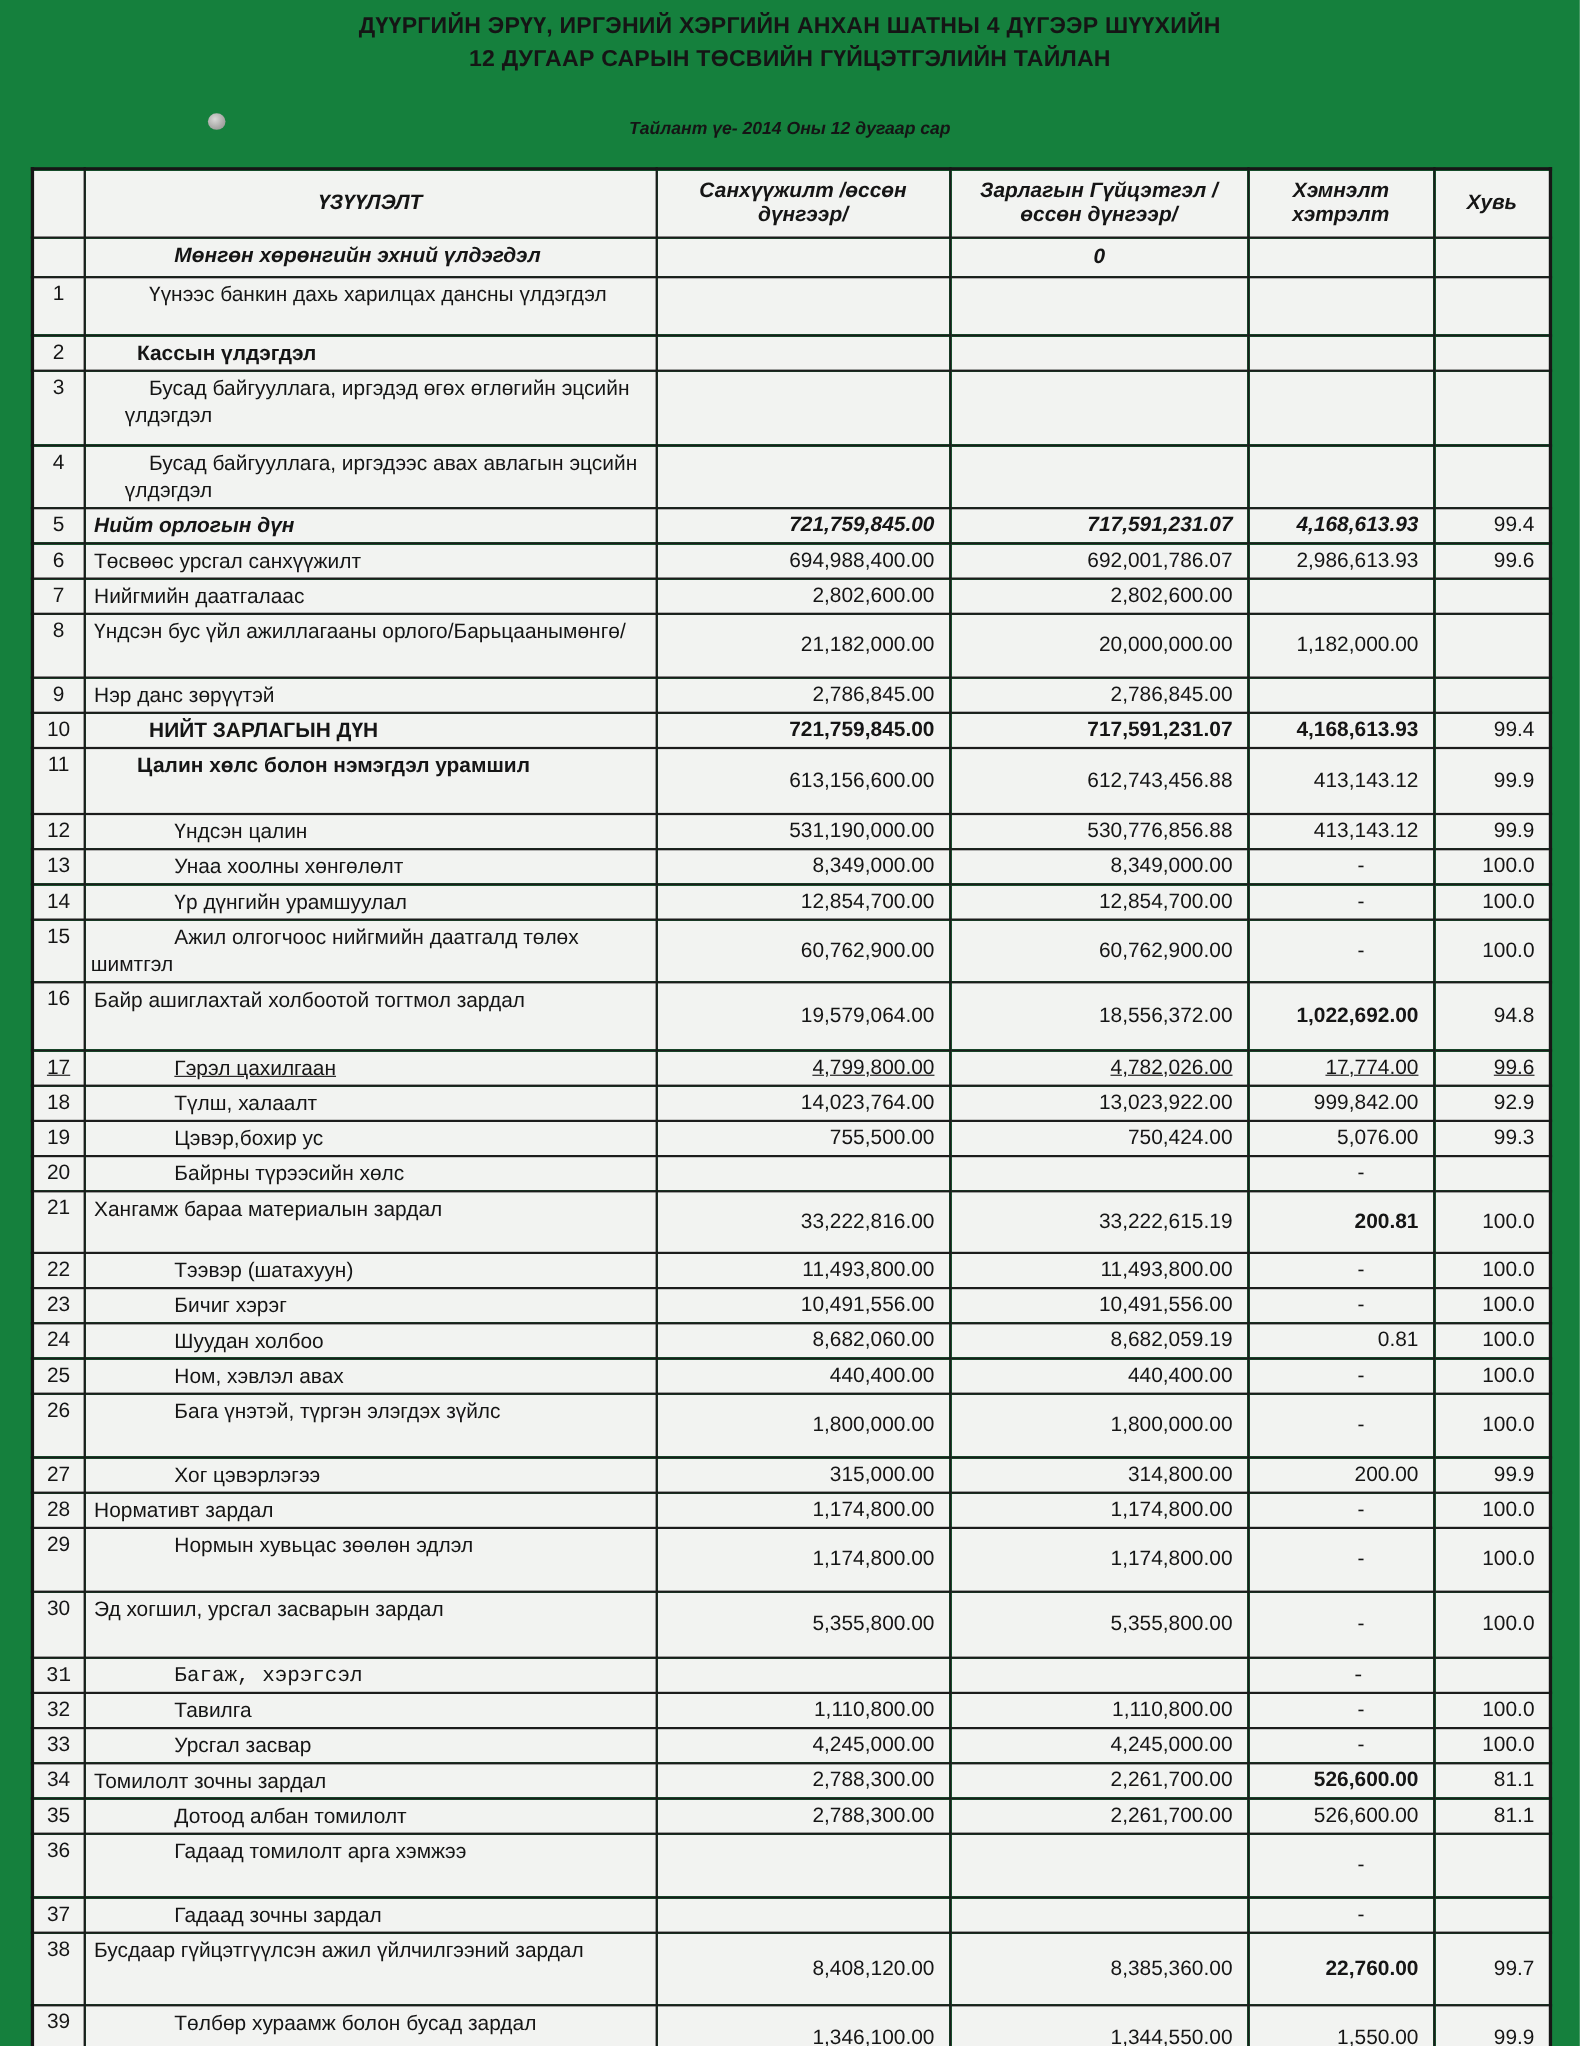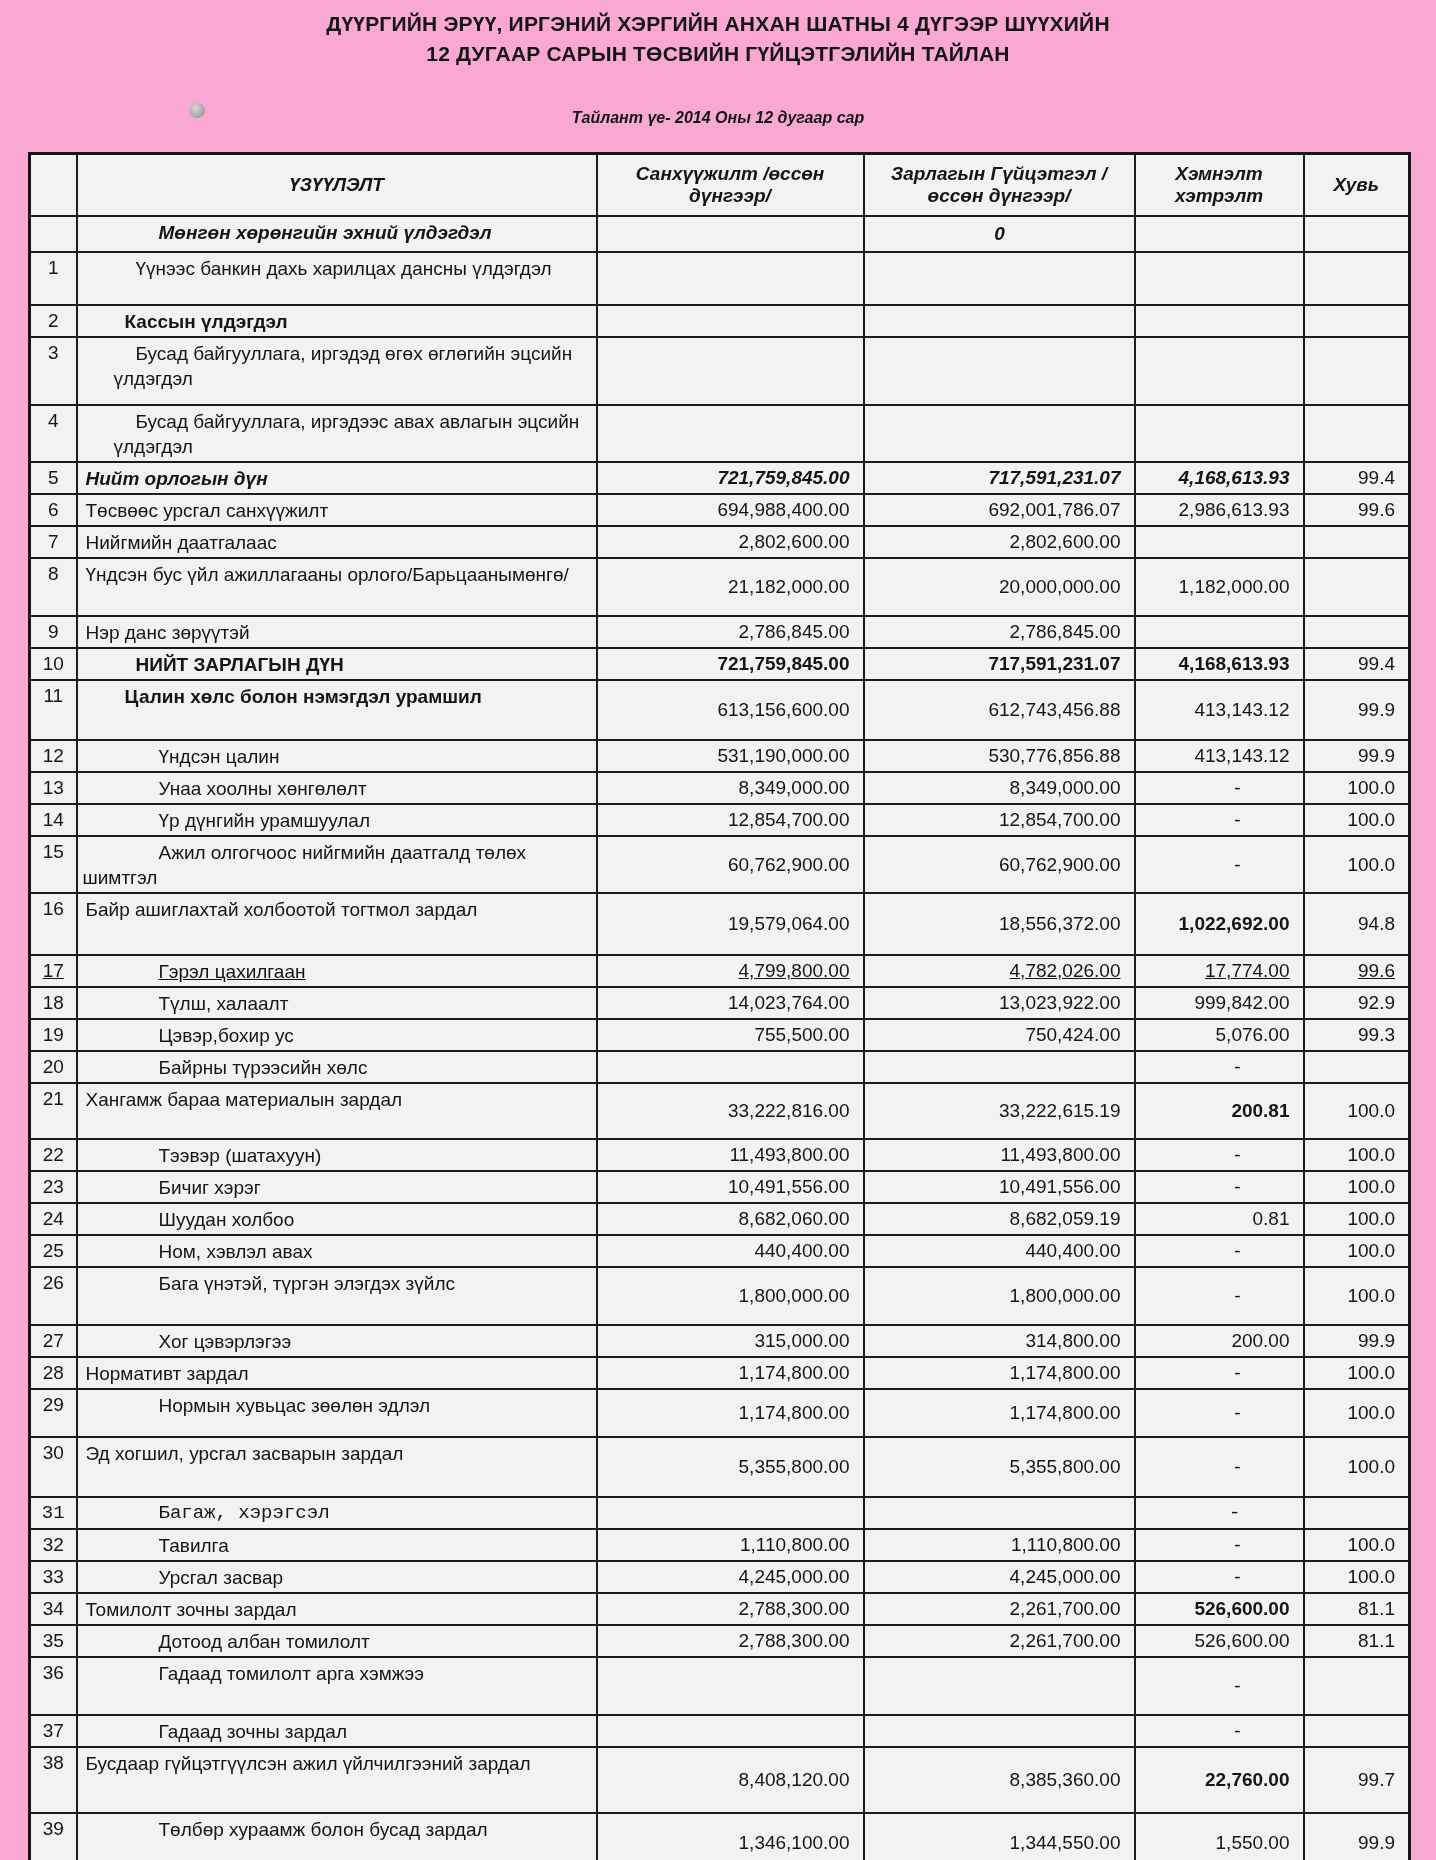"ДҮҮРГИЙН ЭРҮҮ, ИРГЭНИЙ ХЭРГИЙН АНХАН" .page { background: #f9a8d4 -> #15803d }
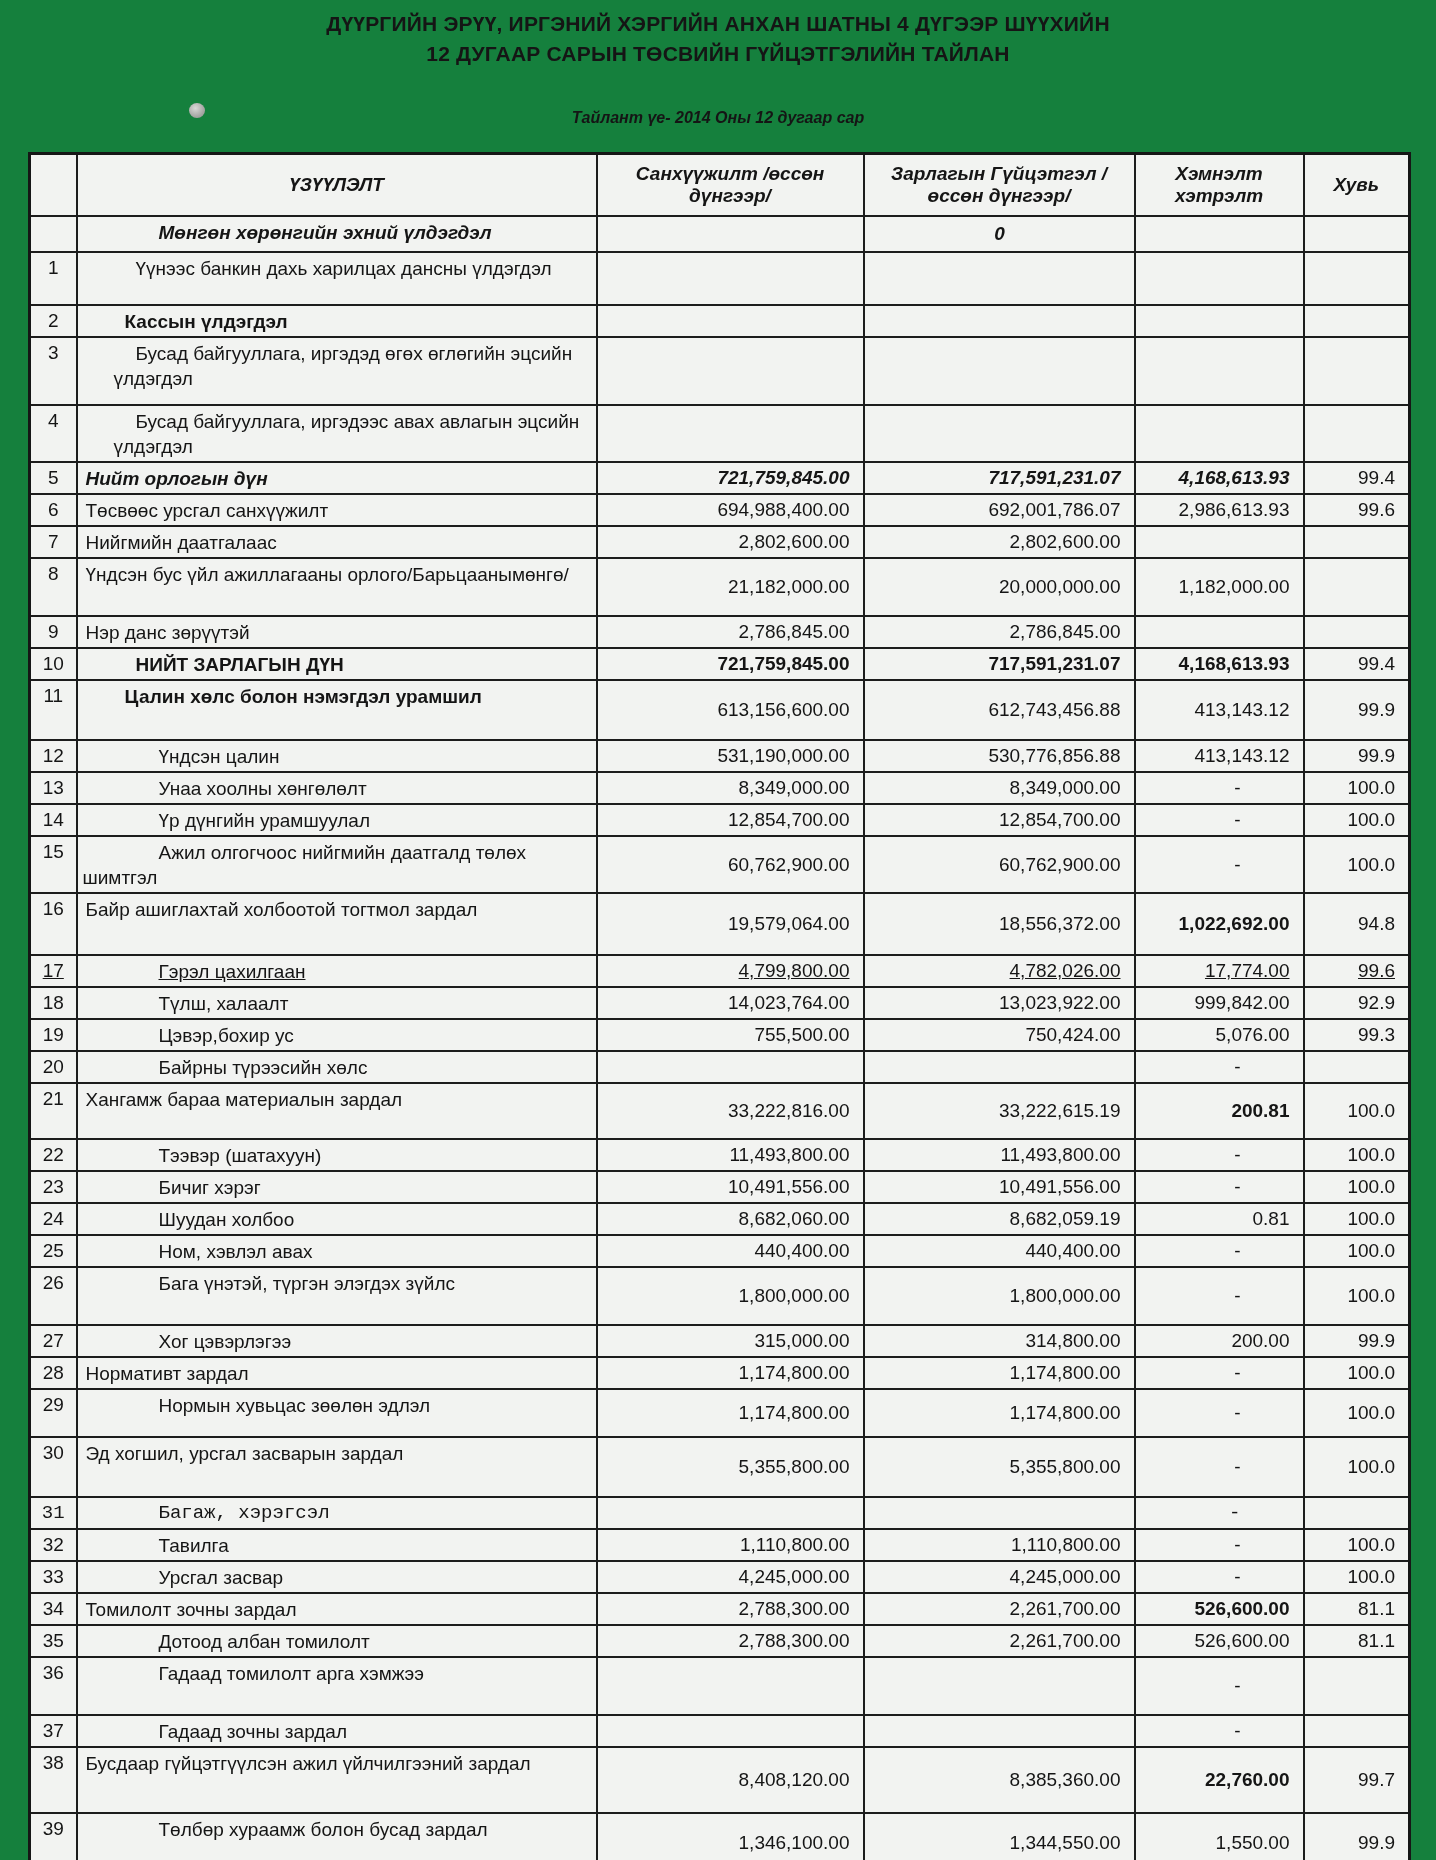"29" tr { height: 48px -> 58px }
